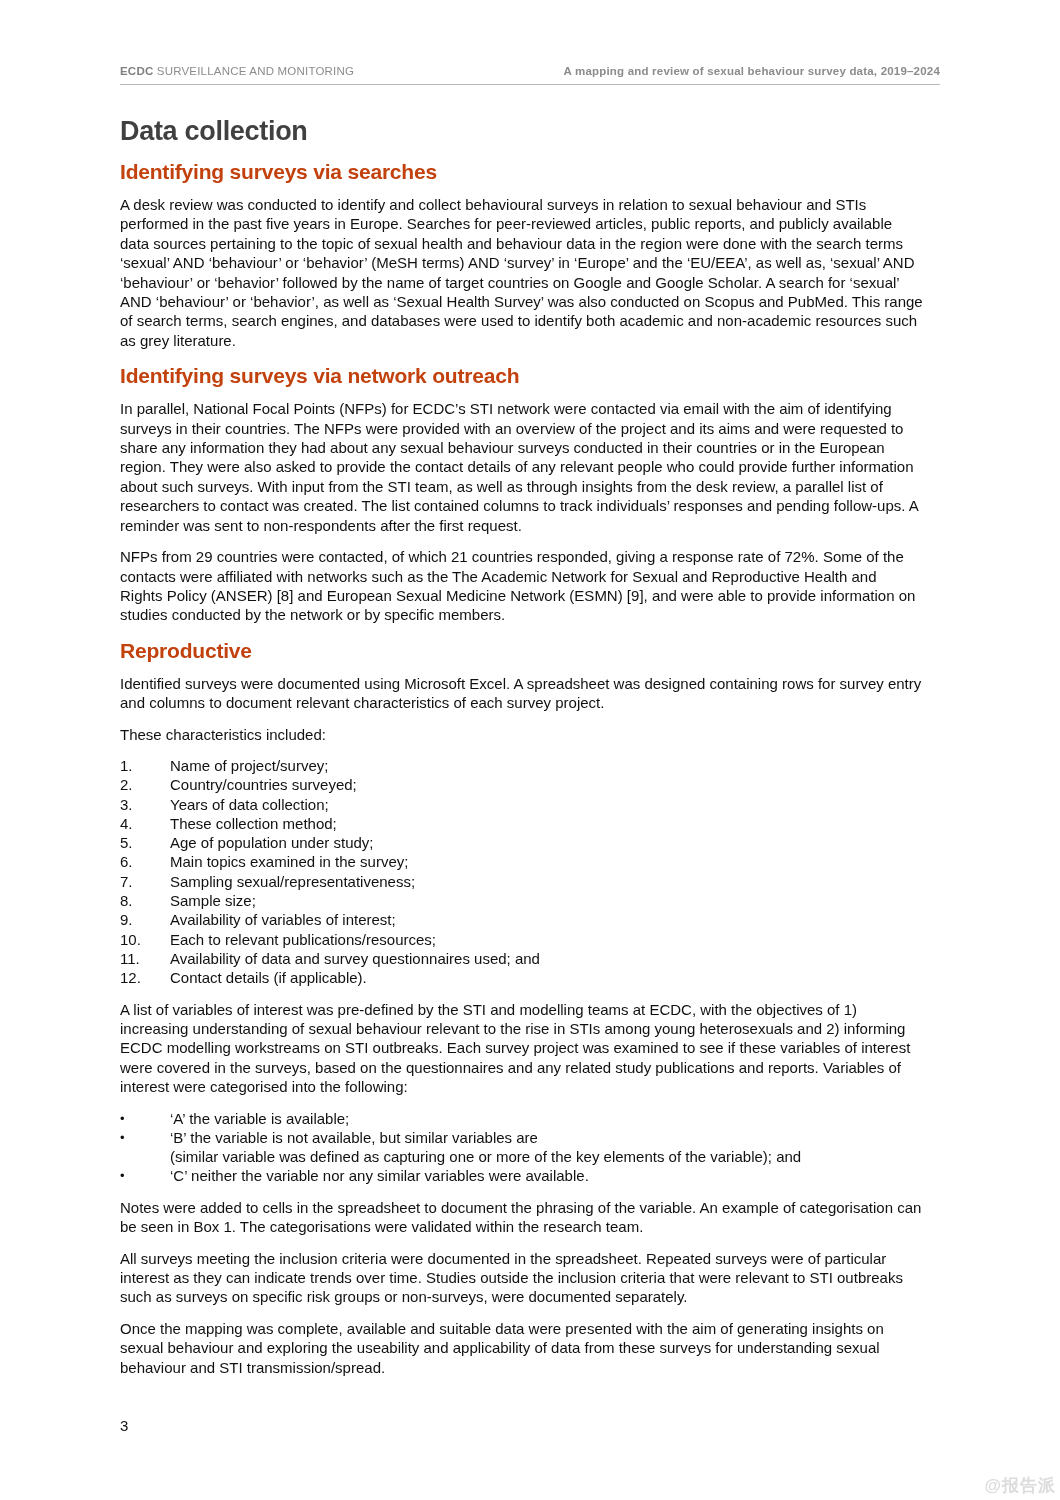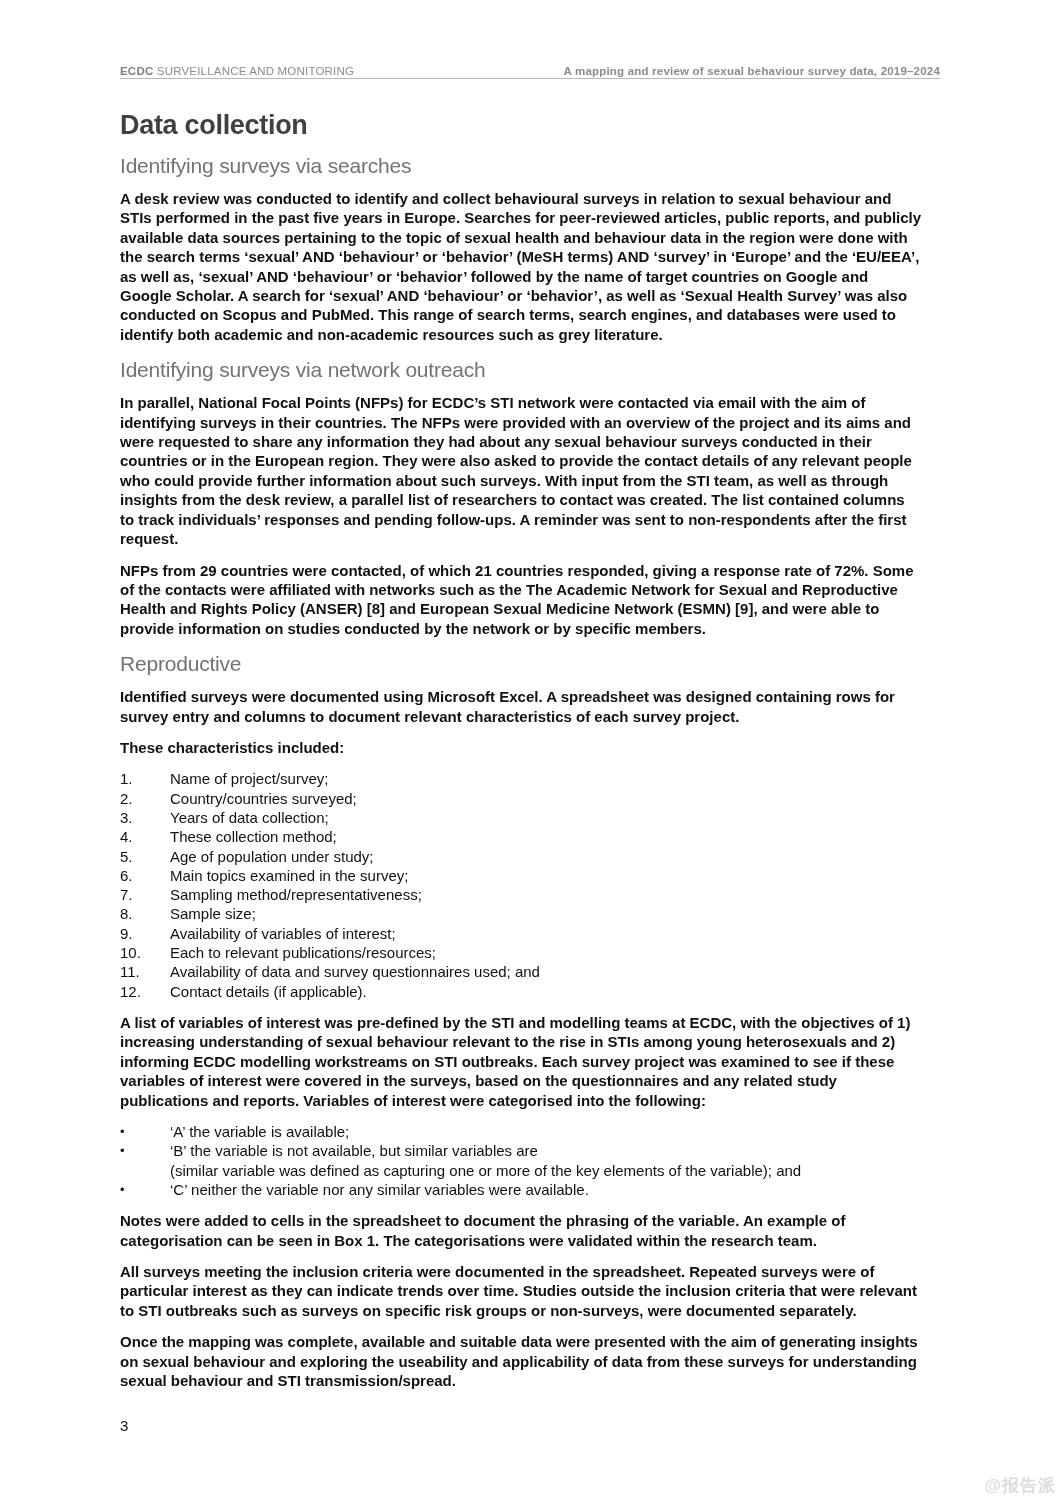"ECDC SURVEILLANCE AND MONITORING" .report-header { padding-bottom: none -> 6px }
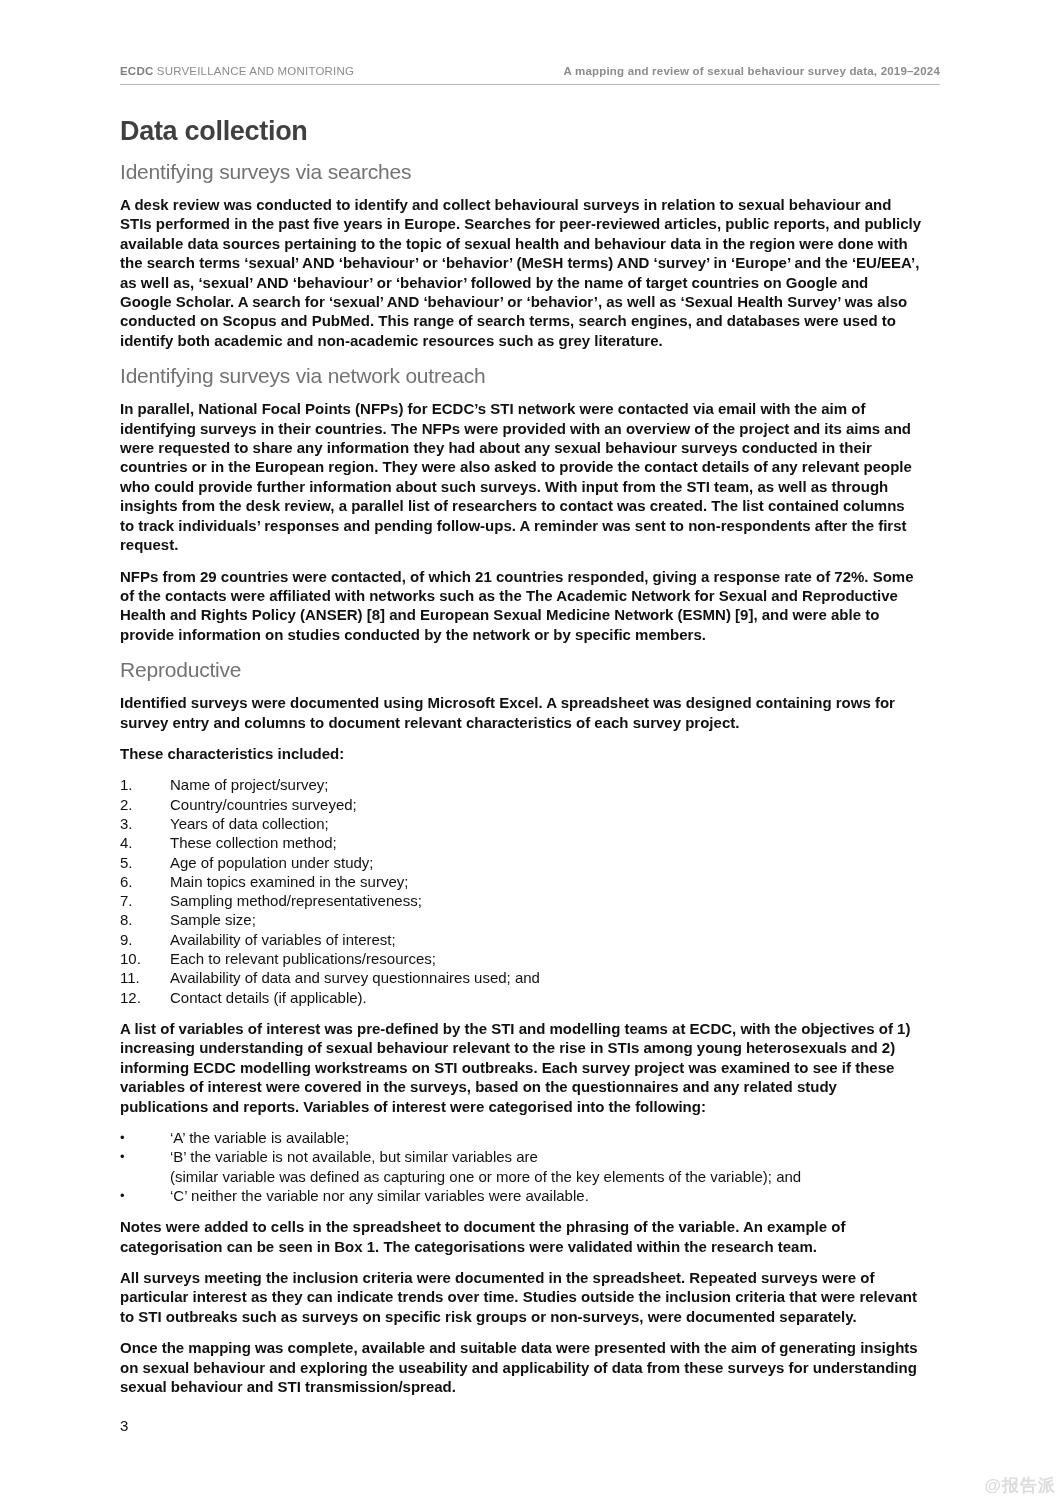"Identifying surveys via searches" h2 { color: #737373 -> #c2410c; font-weight: normal -> bold }
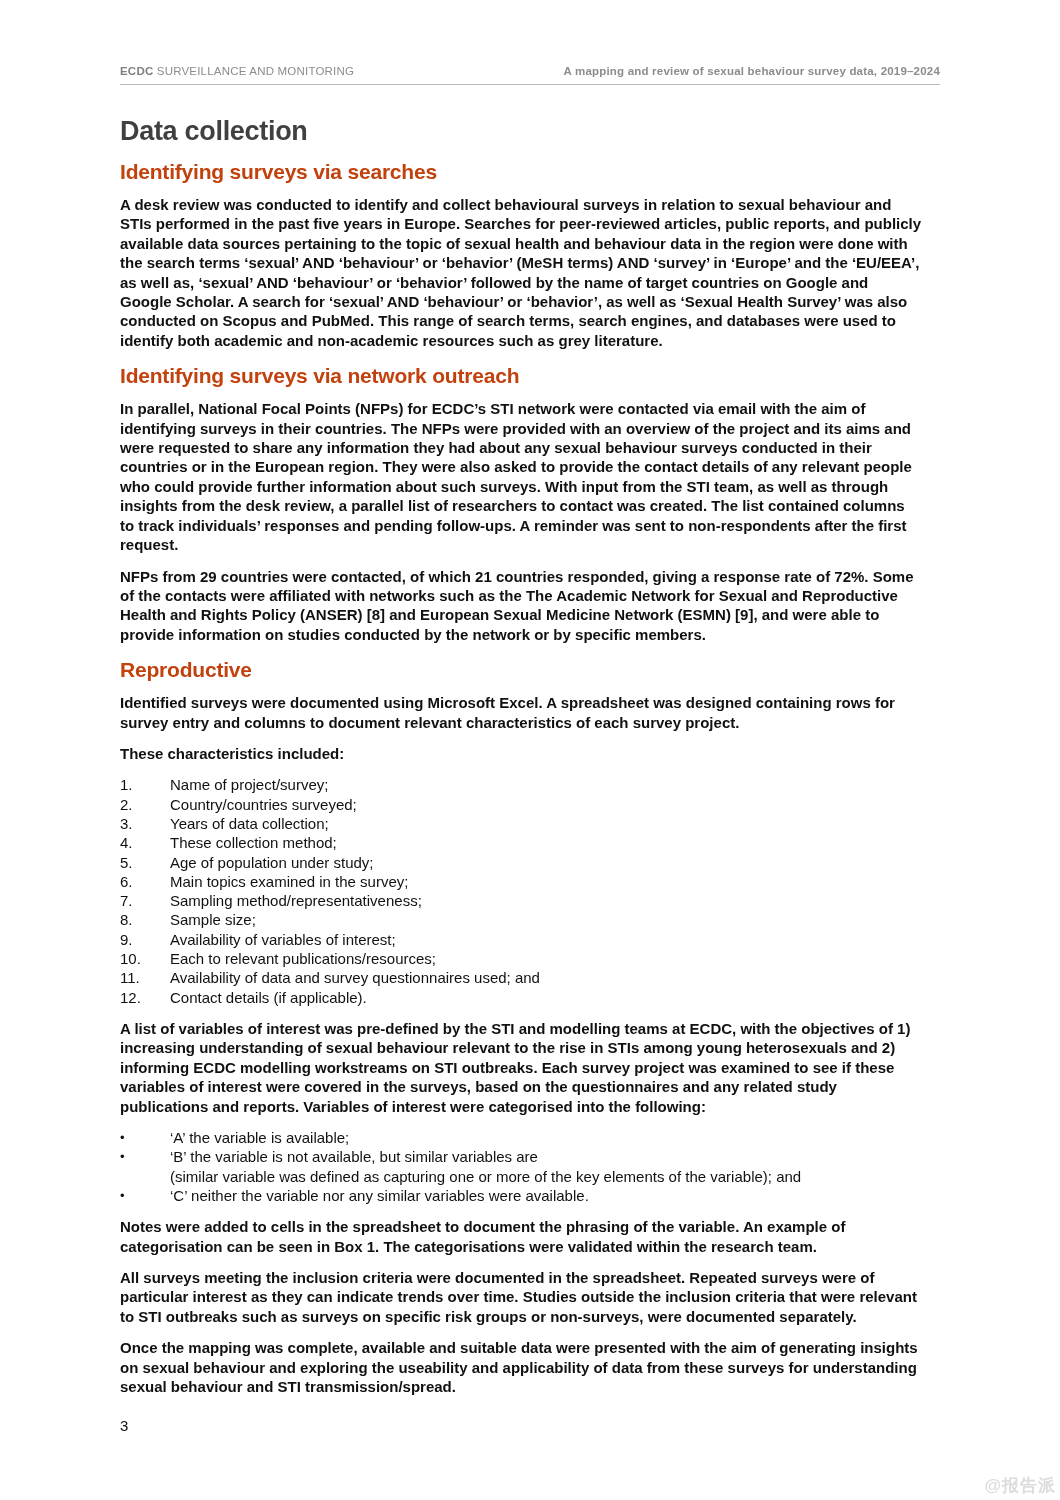"A desk review was conducted" p { font-weight: bold -> none }
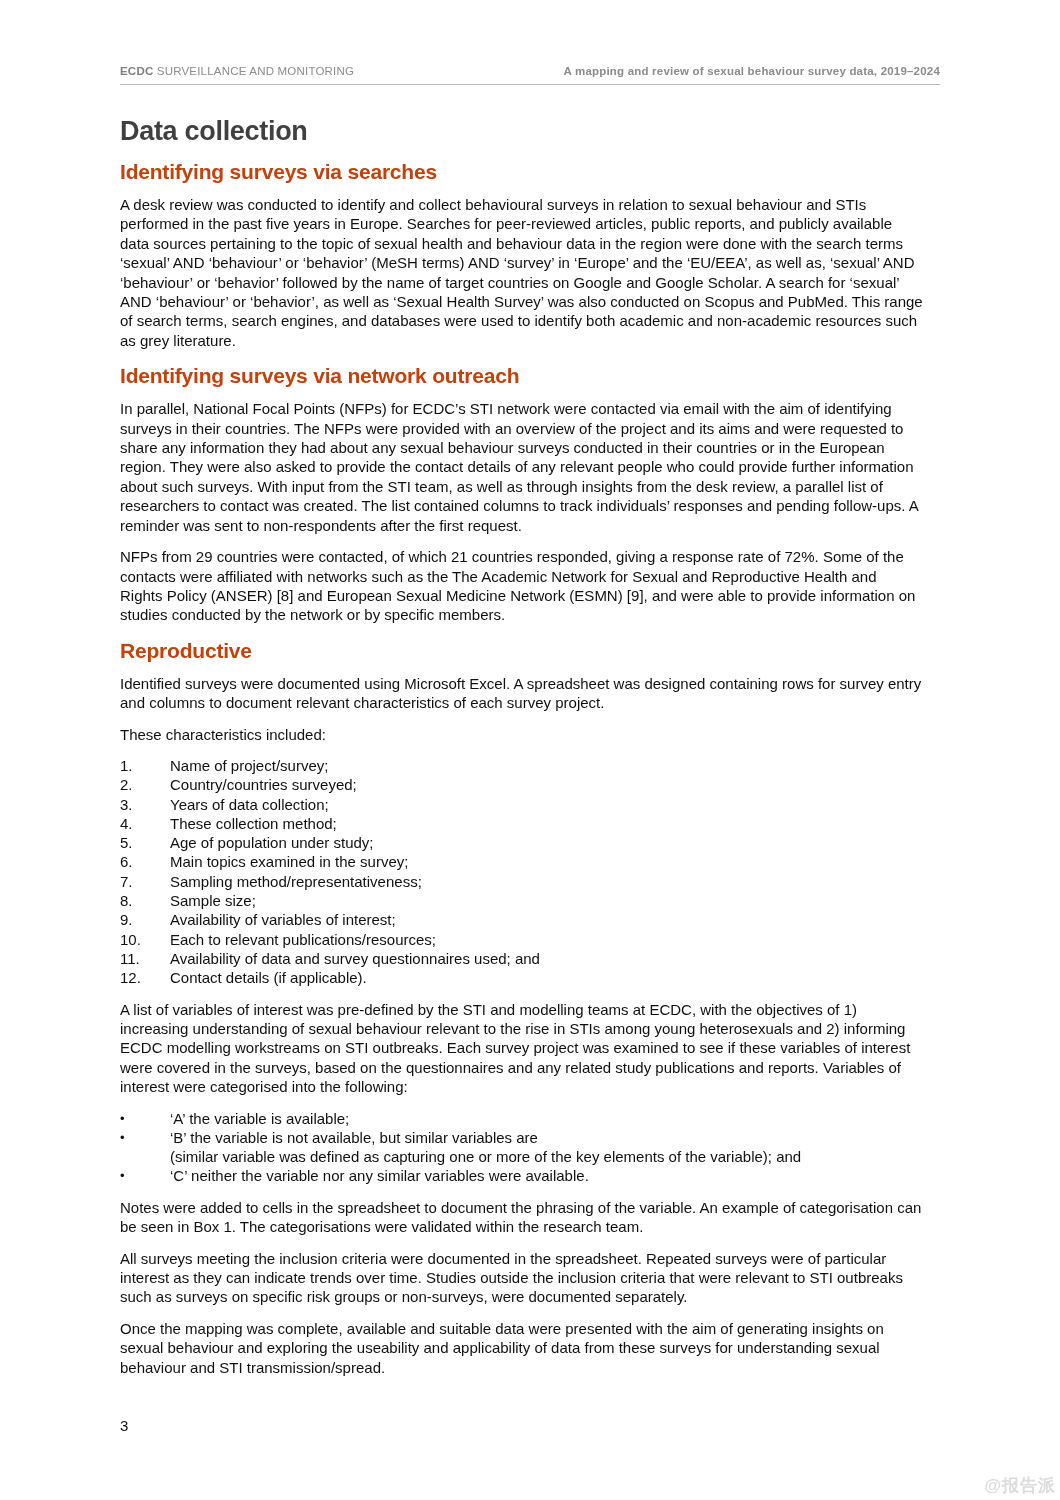"Sampling method/representativeness;" span.txt { text: method/representativeness -> sexual/representativeness }
